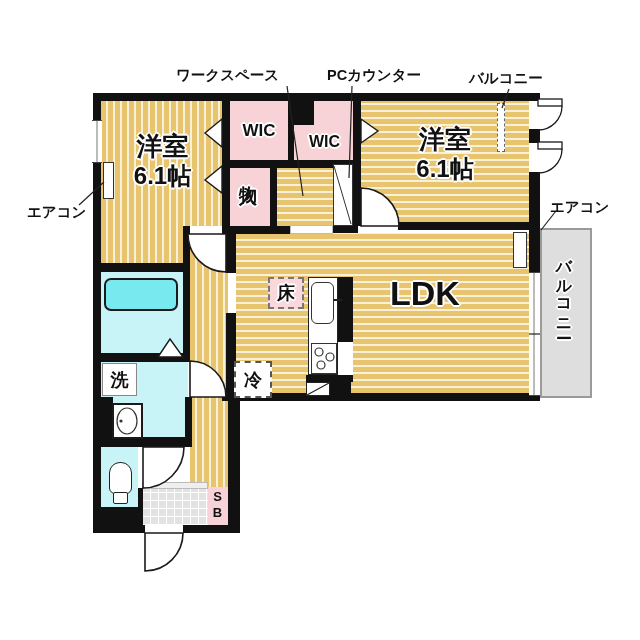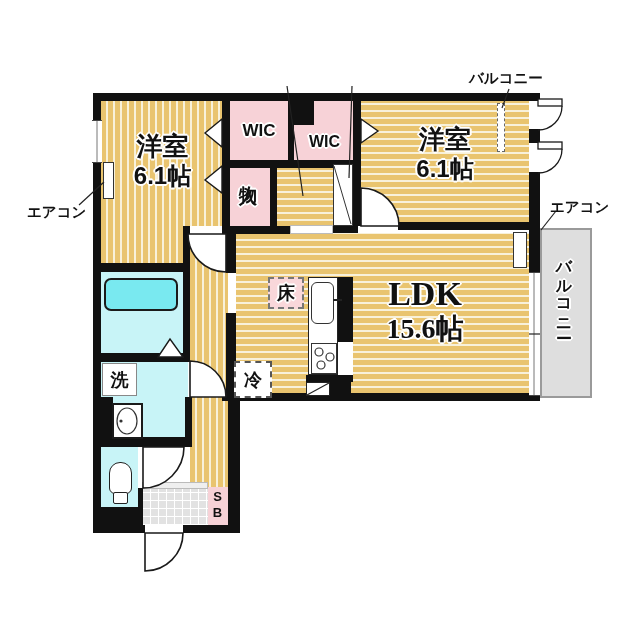"ワークスペース" div.annot { html: none -> <div>ワークスペース</div> }
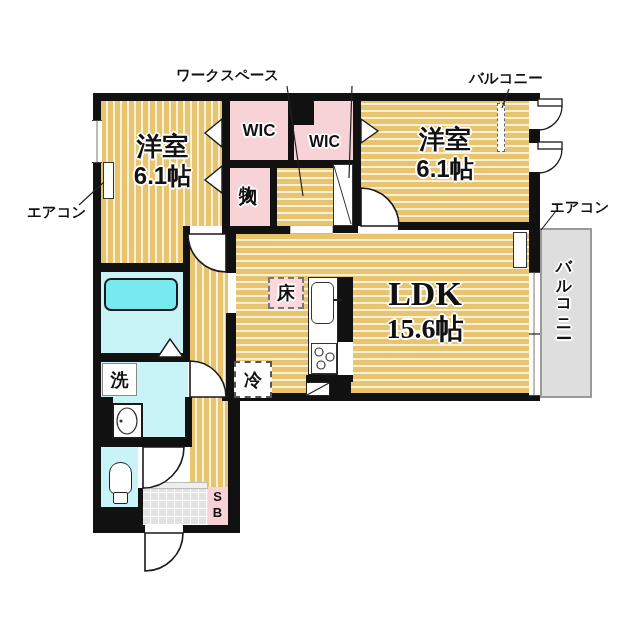"PCカウンター" div.annot { html: none -> <div>PCカウンター</div> }
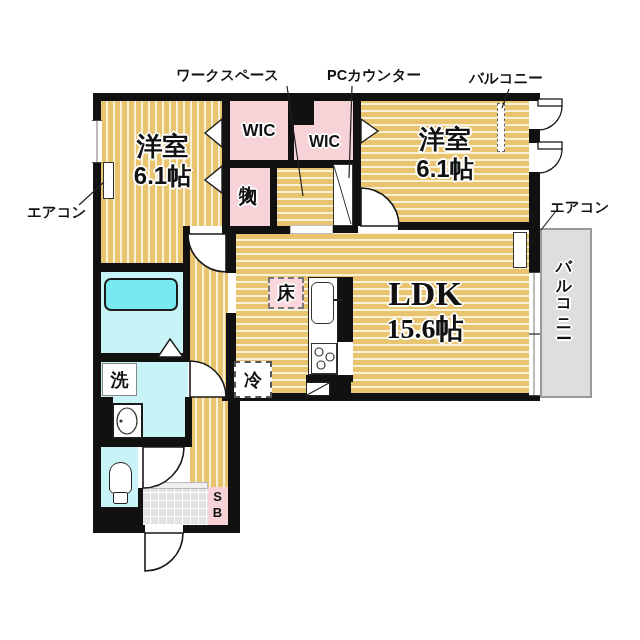"LDK" div.room-label { font-family: Liberation Serif, serif -> none }
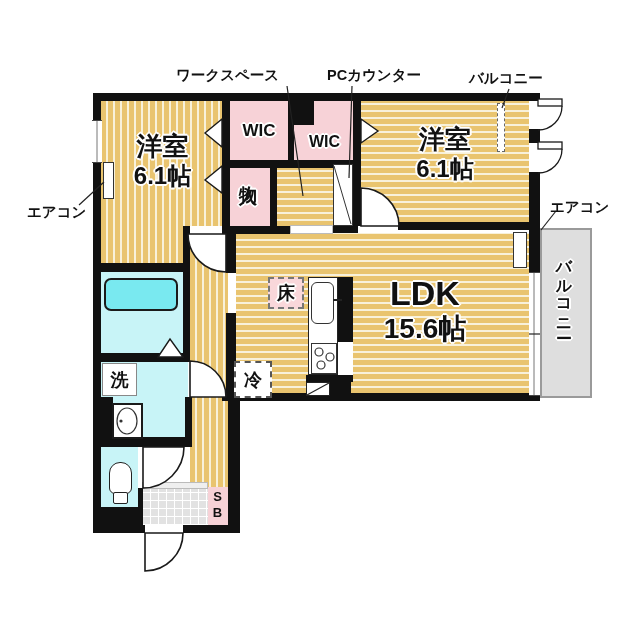"15.6帖" div { html: <div>15.6帖</div> -> none }
